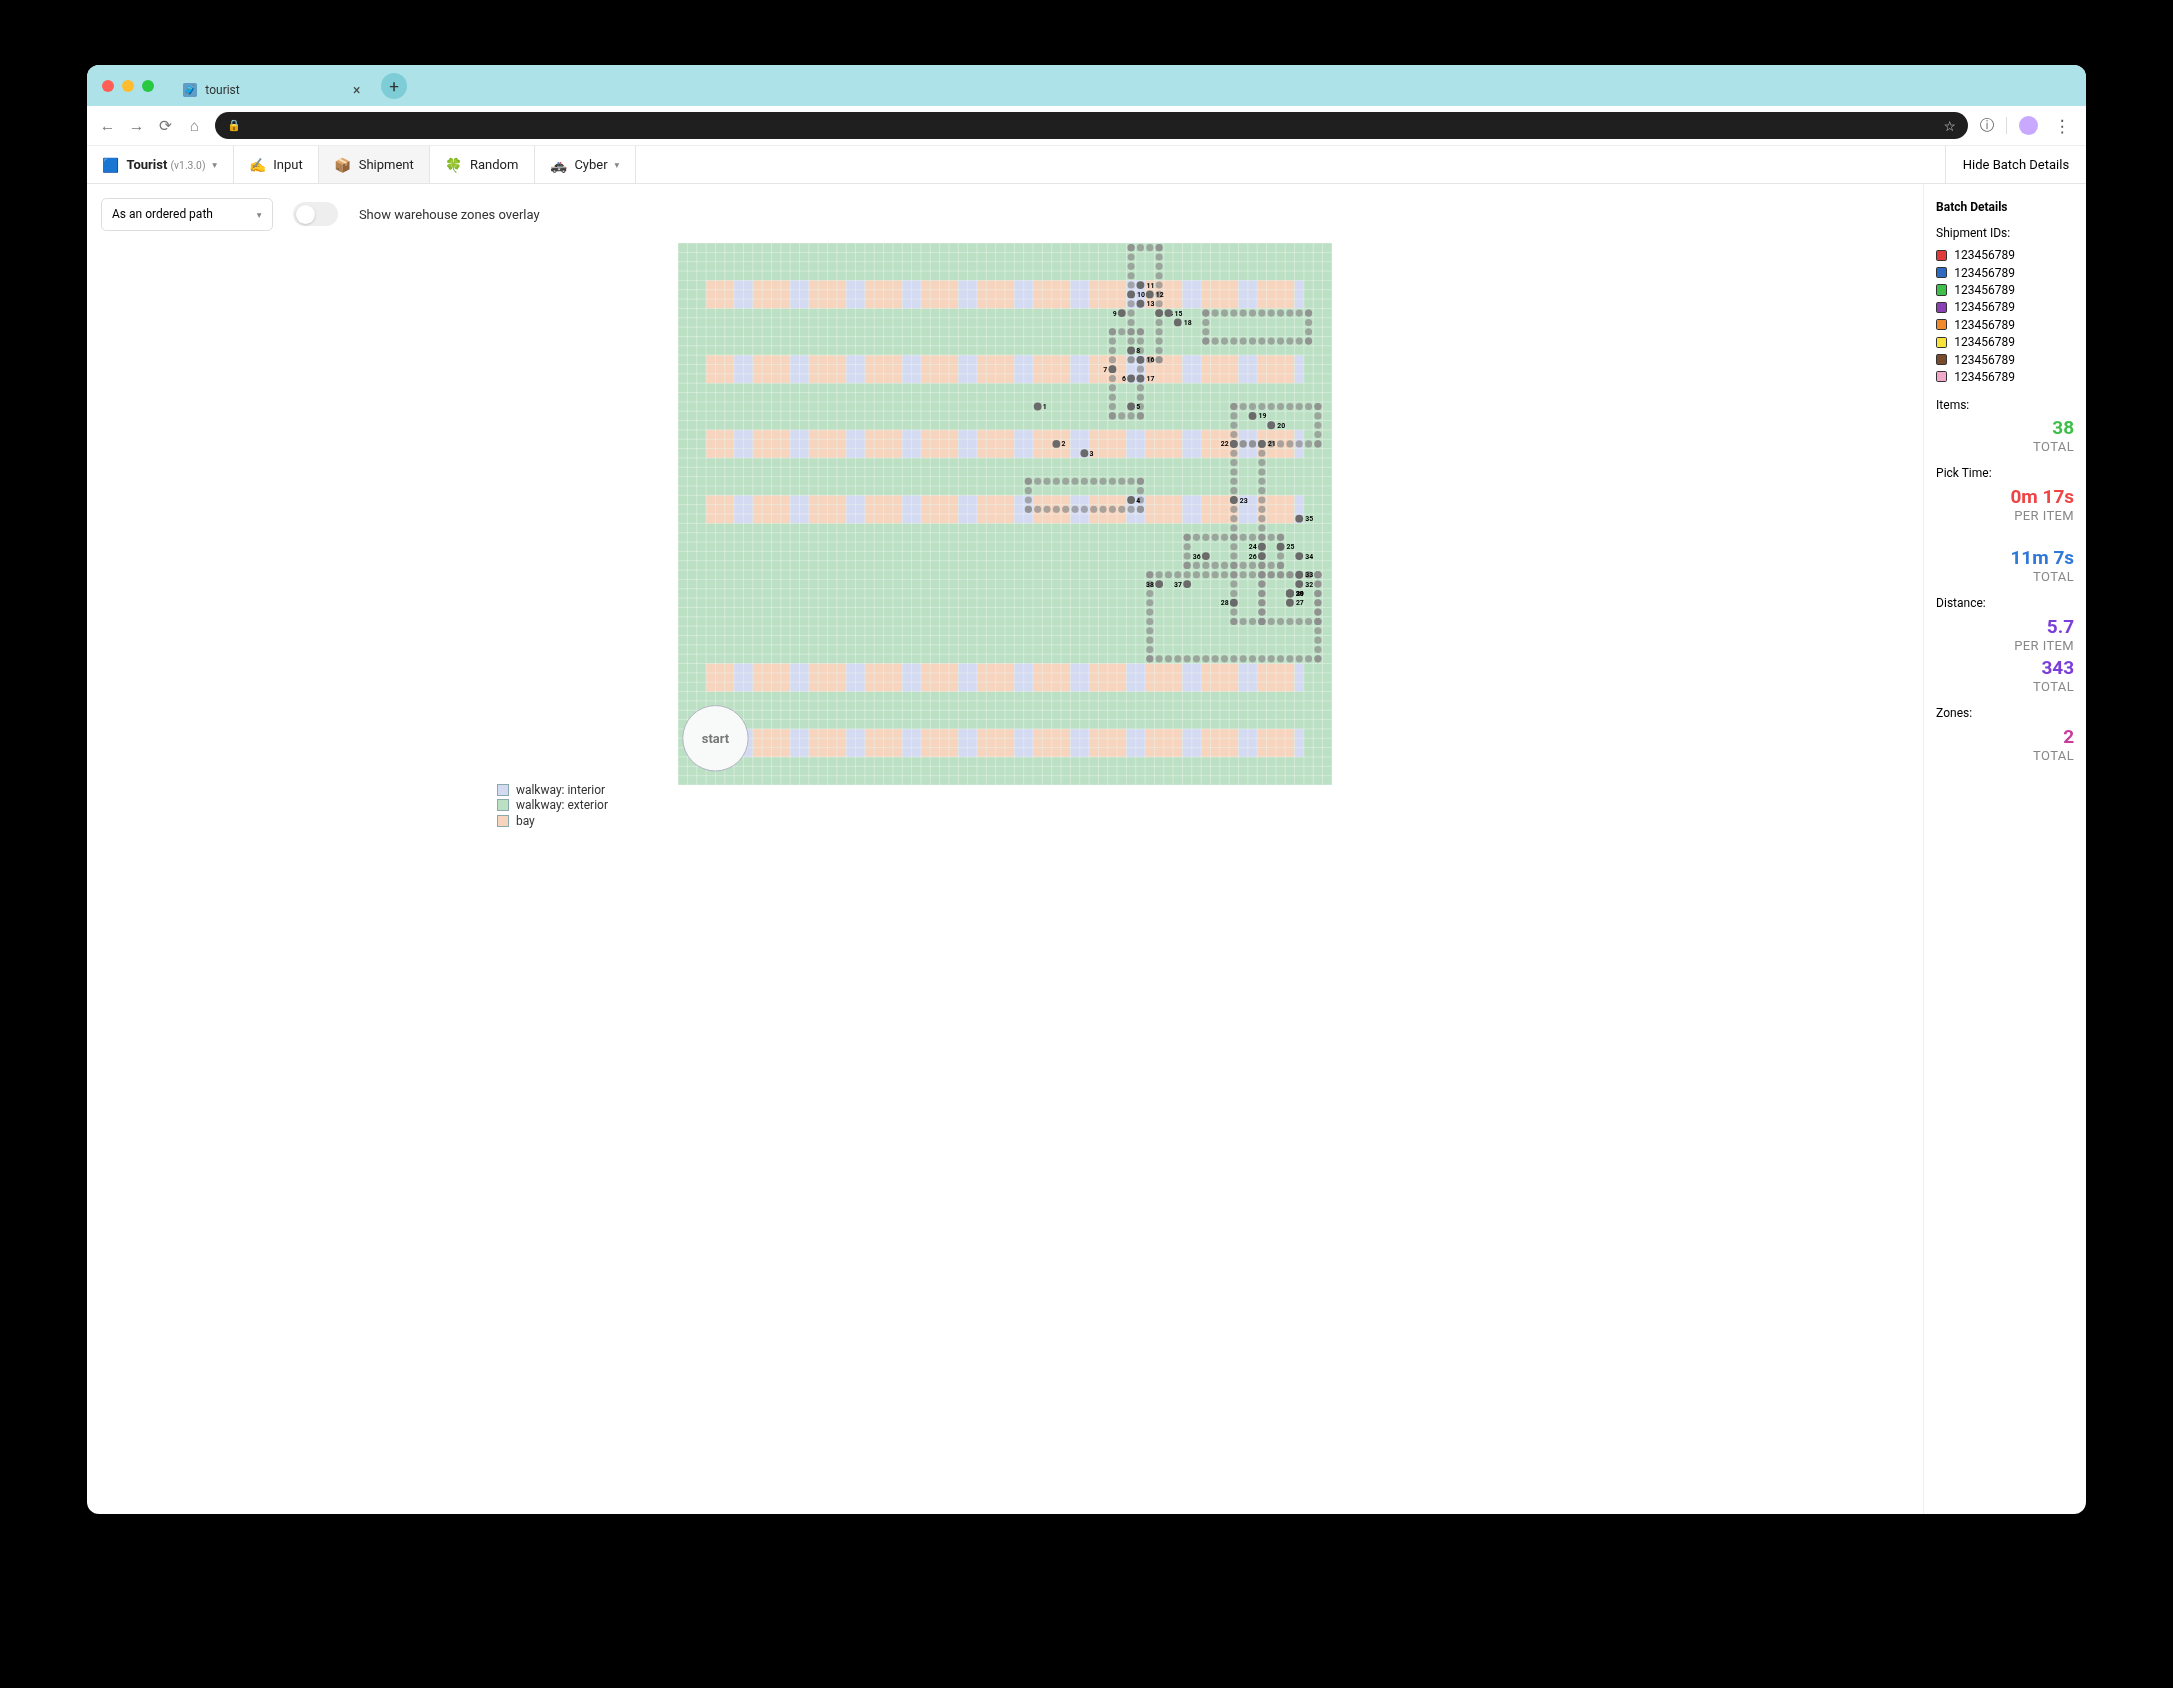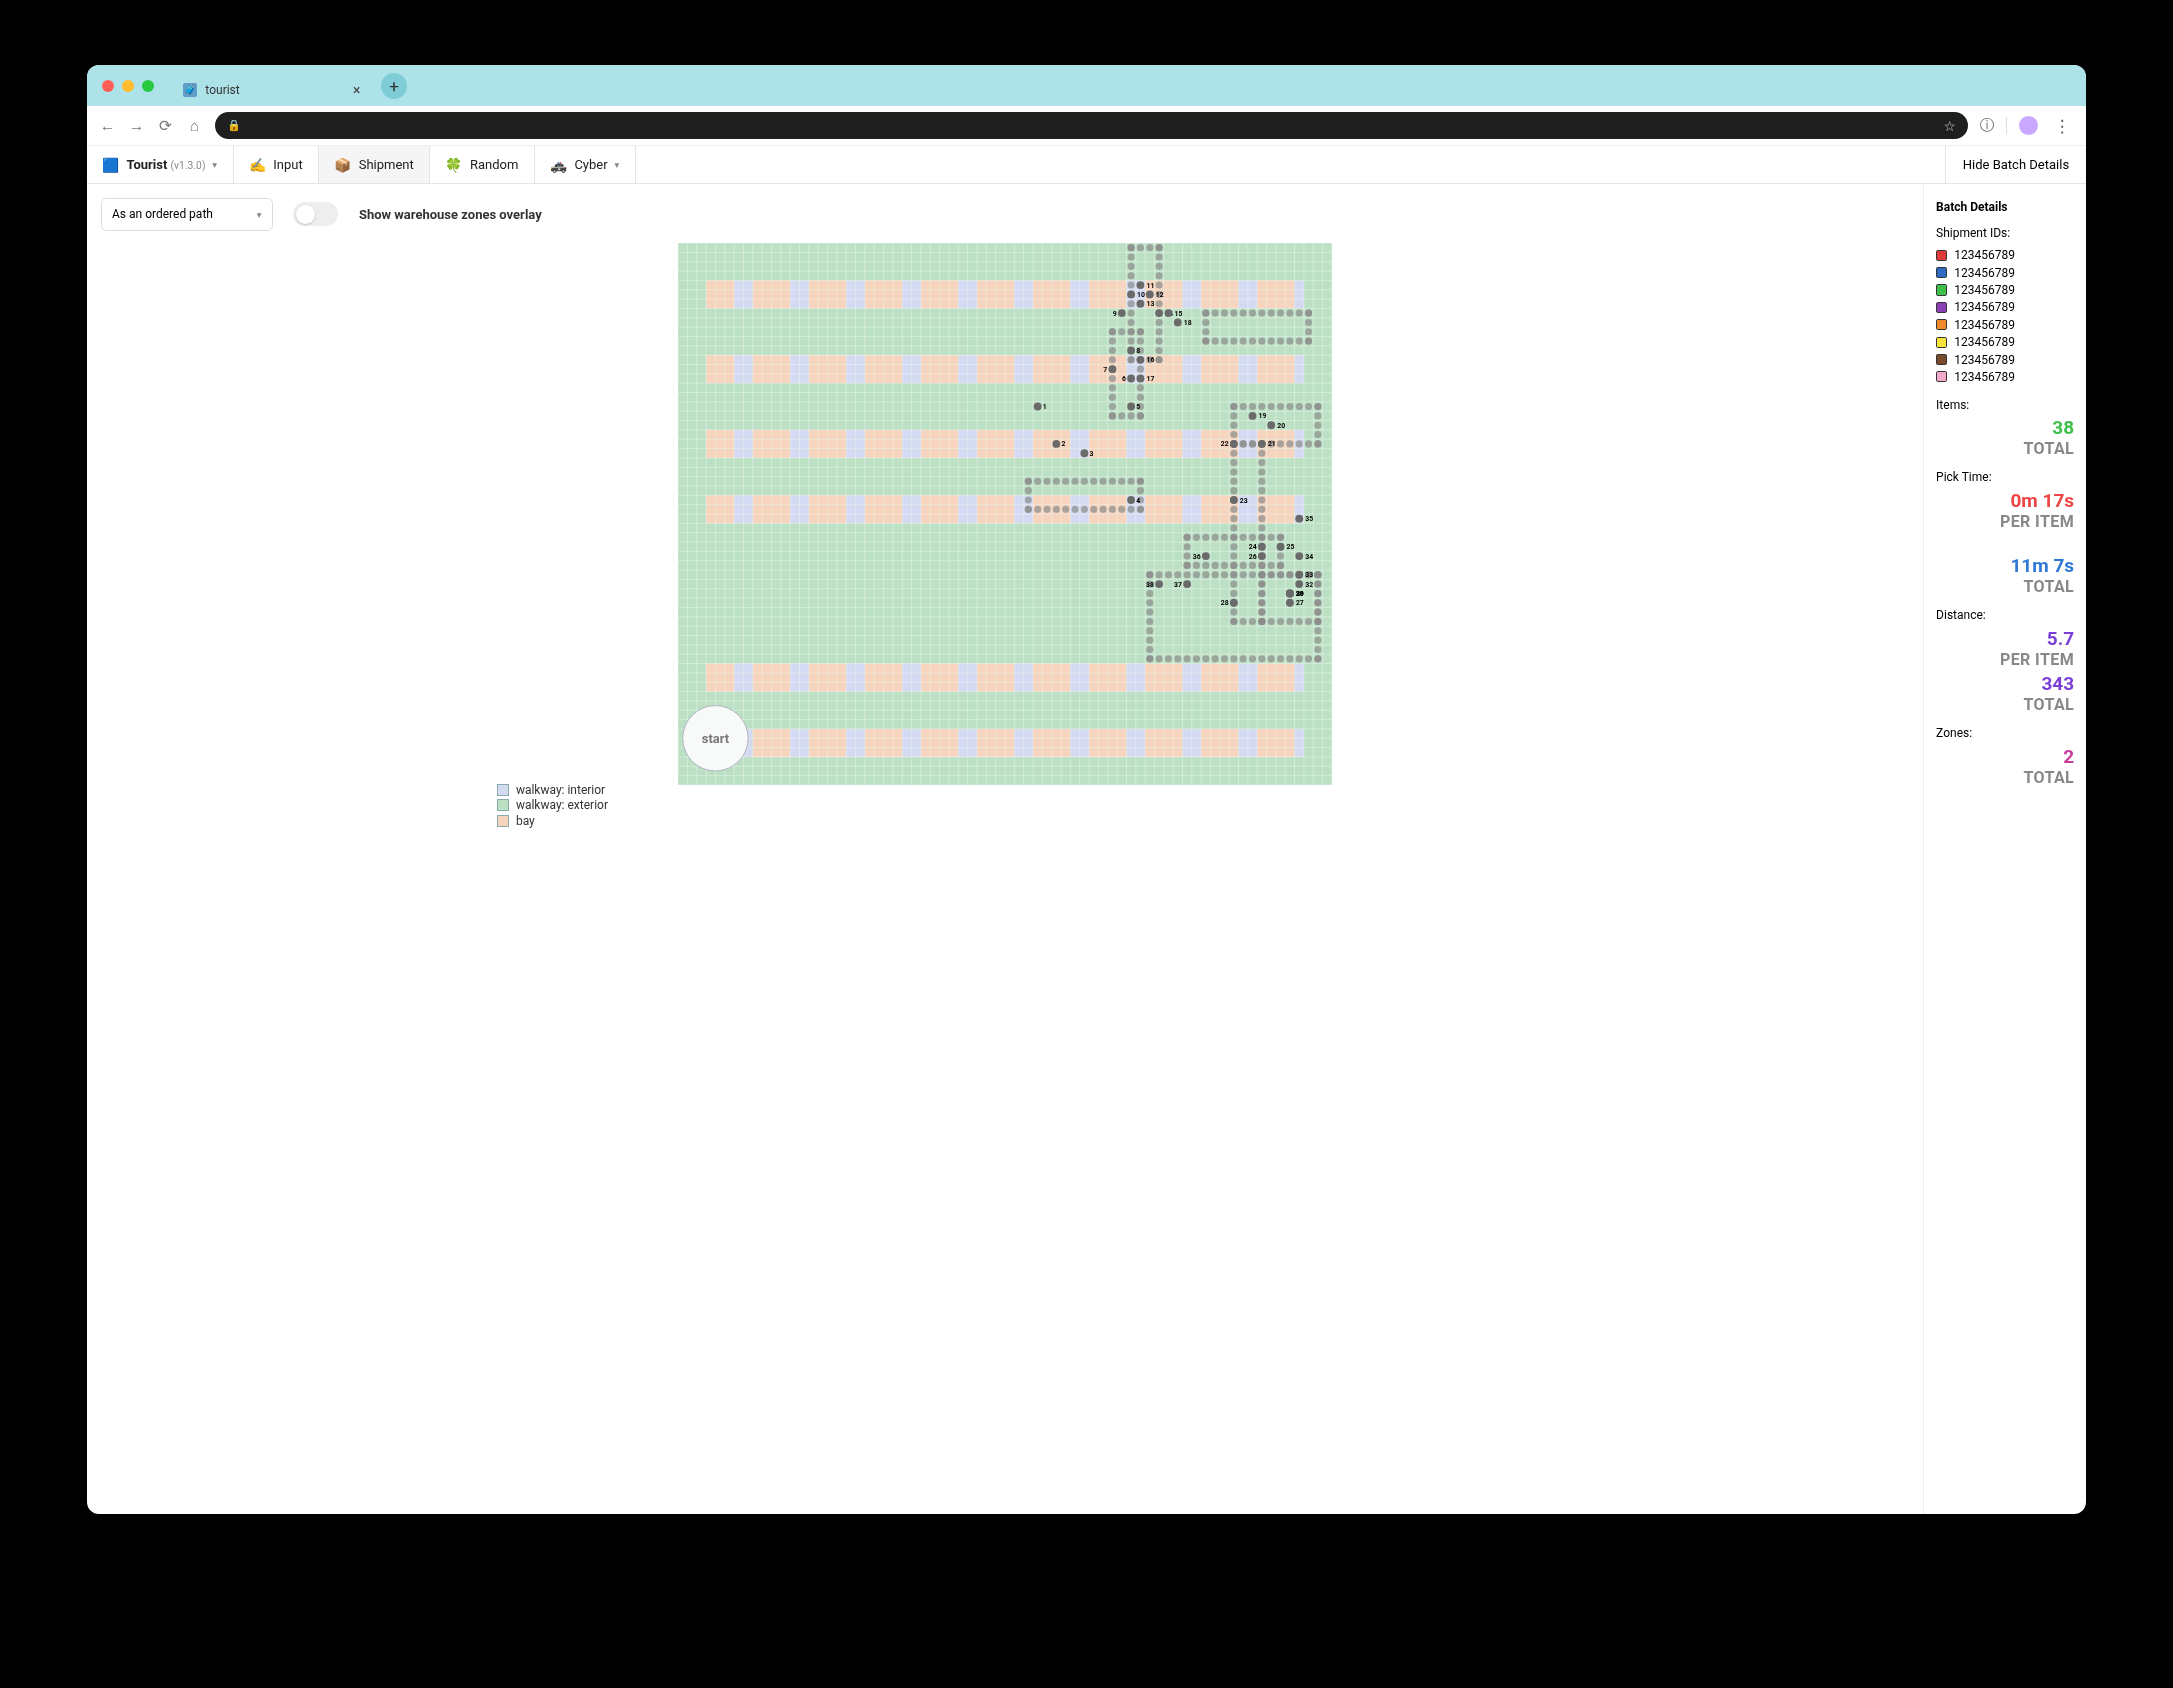"Show warehouse zones overlay" .toggle-label { font-weight: bold -> none }
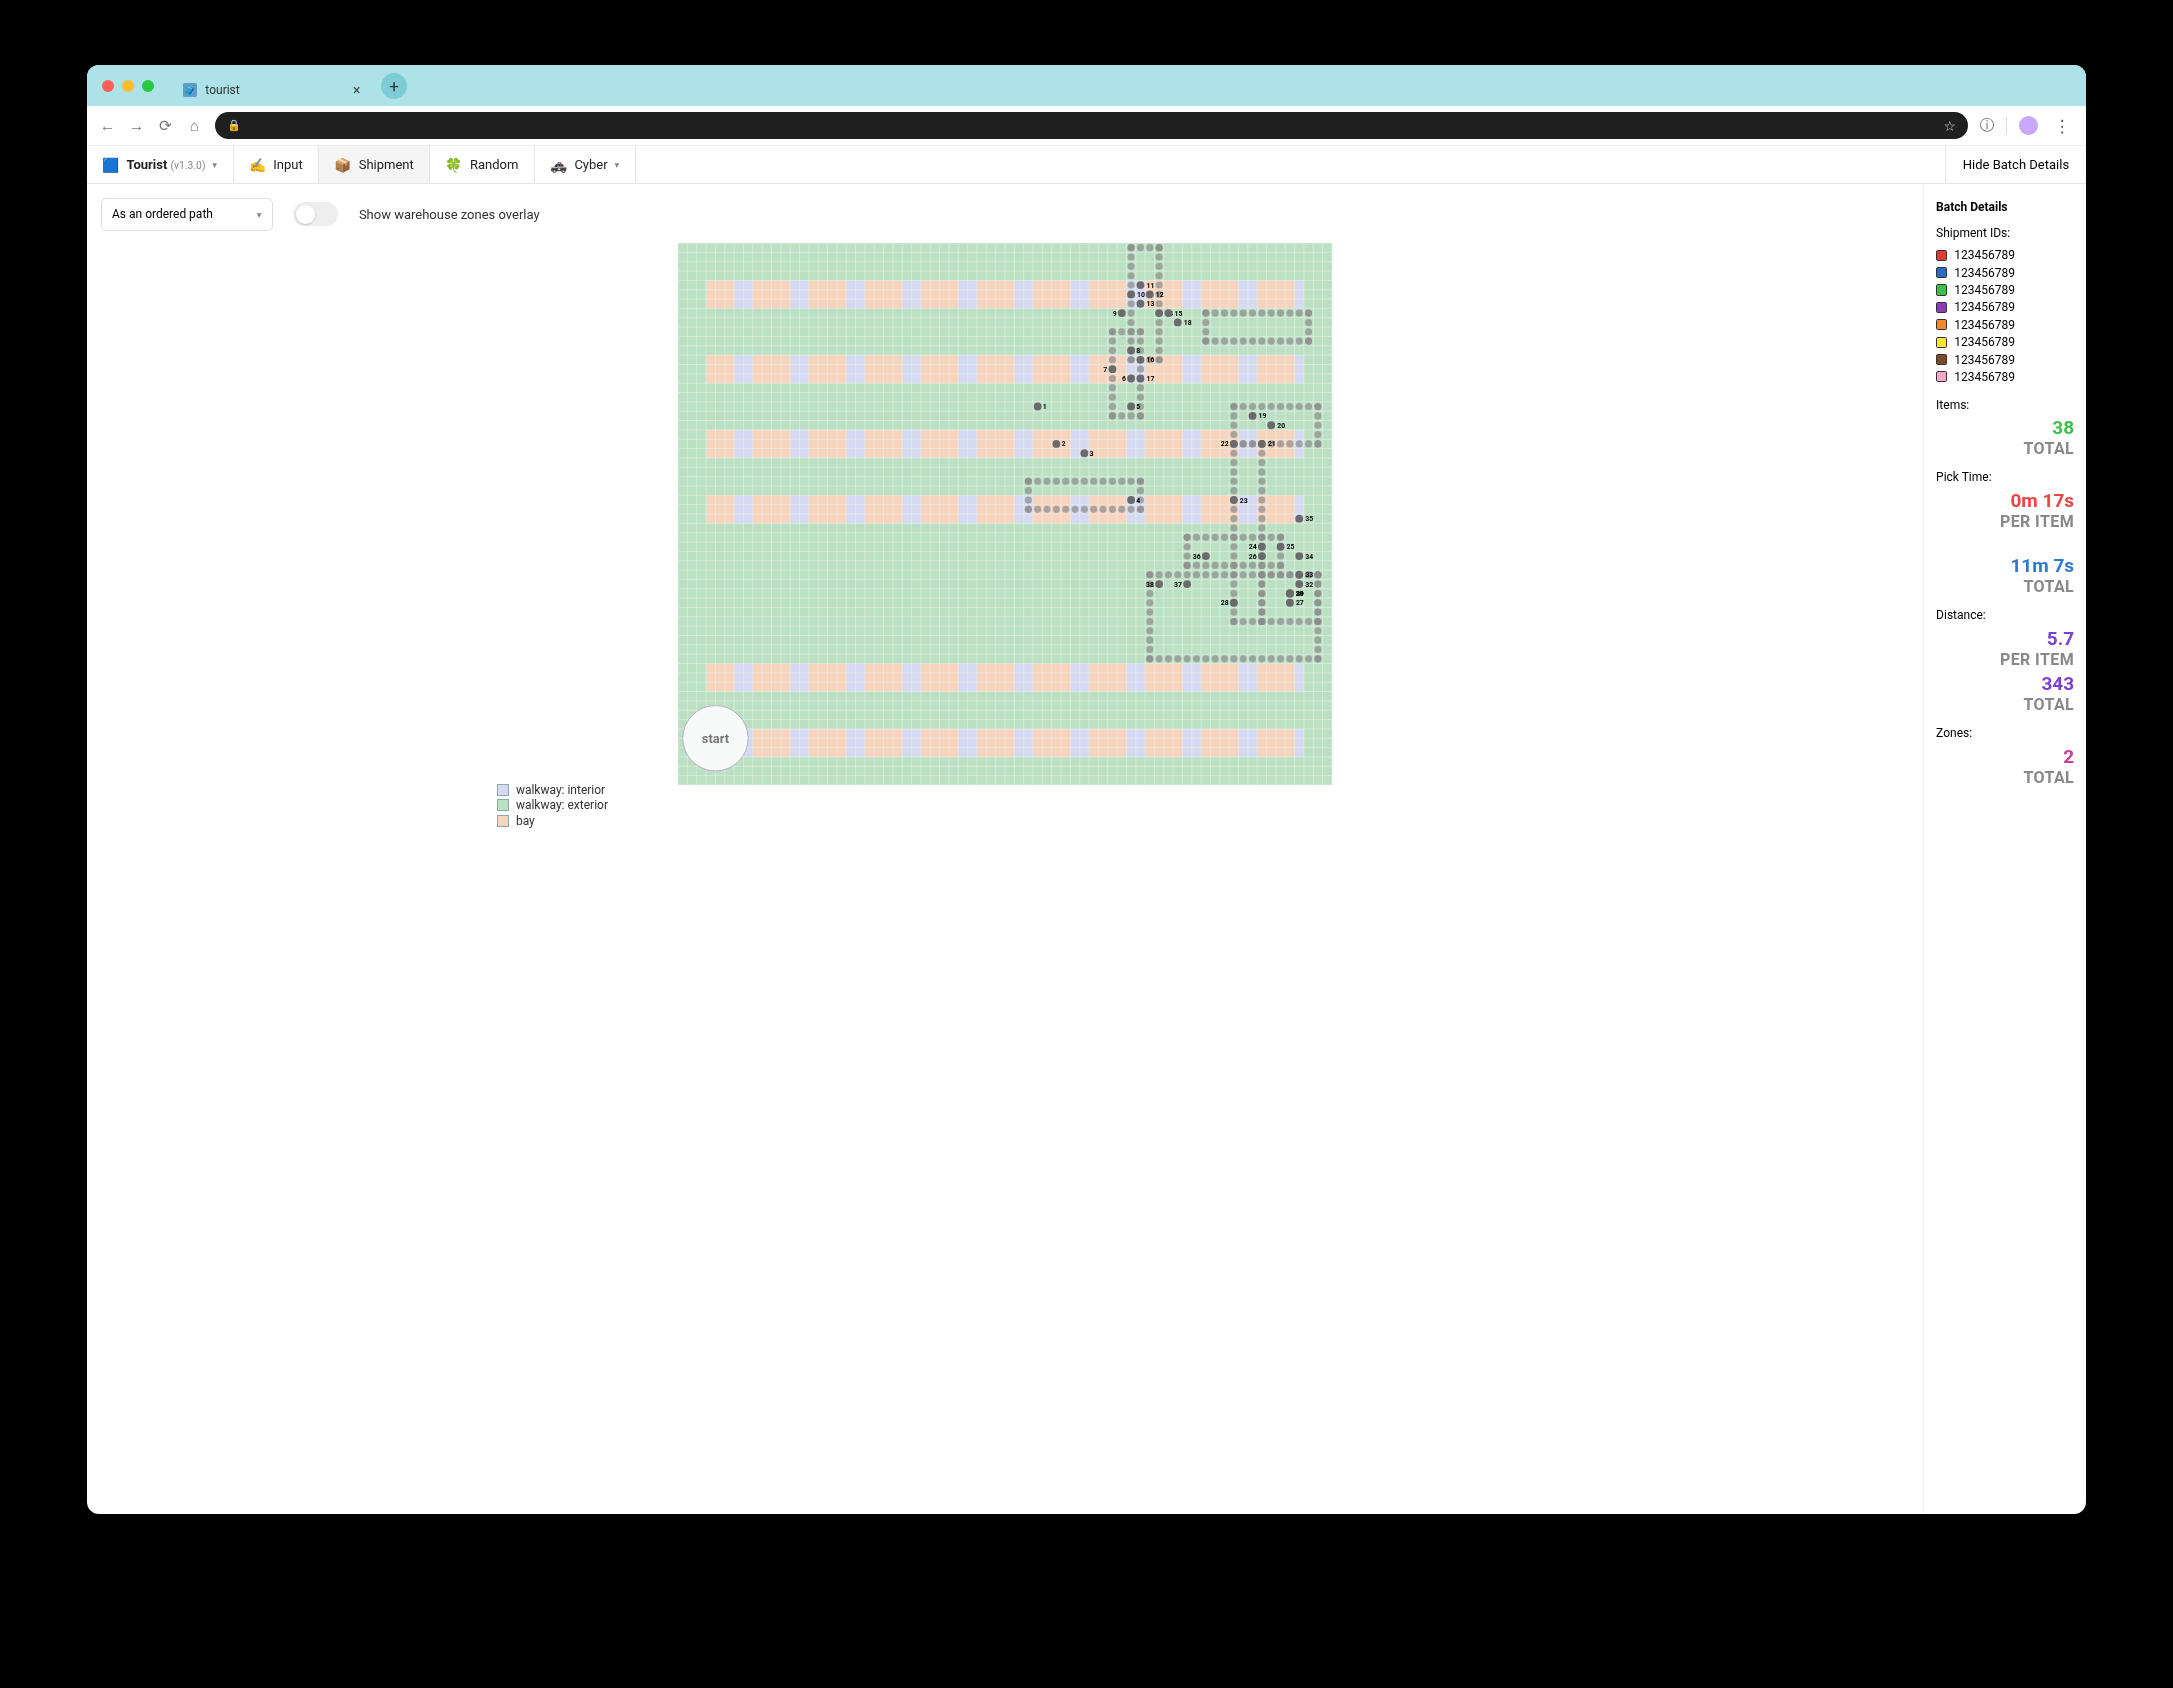"TOTAL" .stat-cap { font-size: 16px -> 13px; font-weight: 700 -> 400 }
